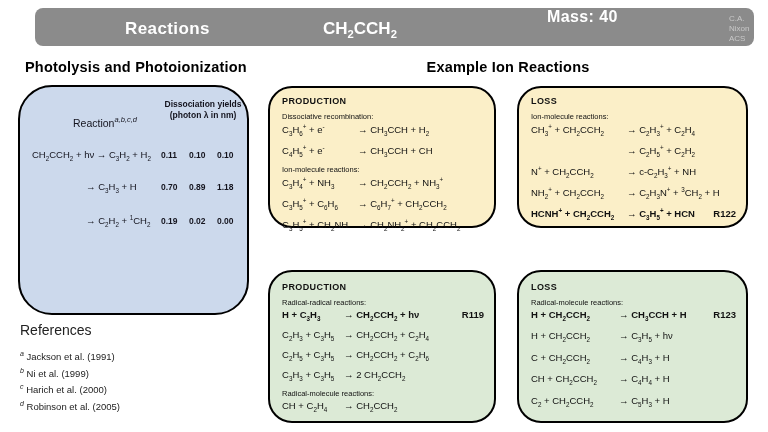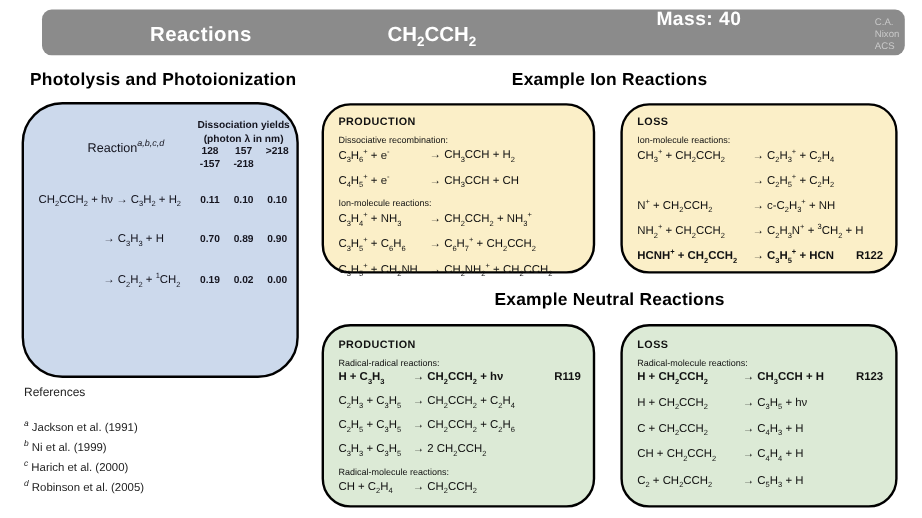"128" div.wl-grid { html: <div> <span>128<br>-157</span> <span>157<br>-218</span> <span>&gt;218<br>&nbsp;</span> </div> -> none }
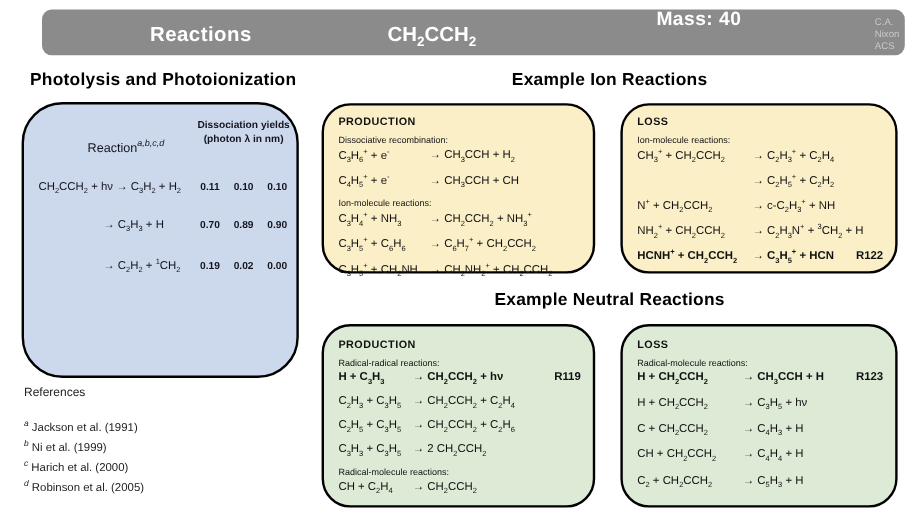"0.11" .pval { text-align: center -> none }
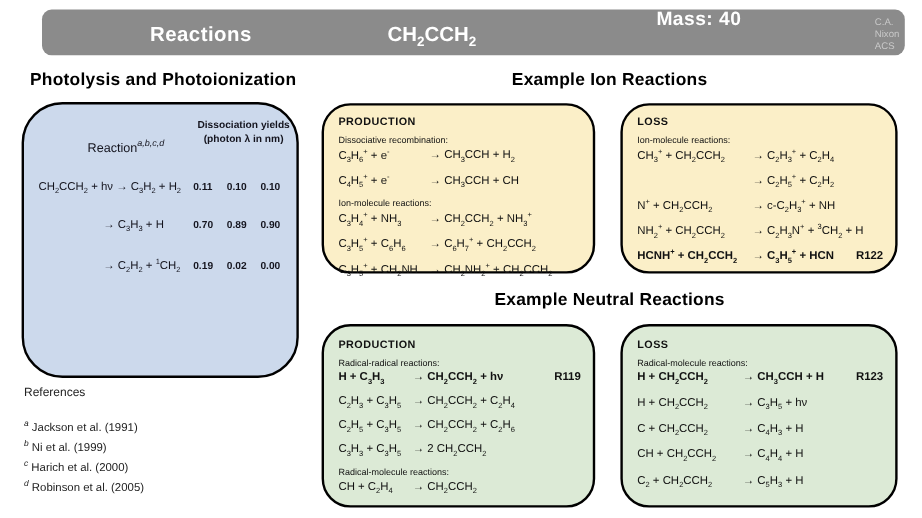"0.90" span.pval { text: 0.90 -> 1.18 }
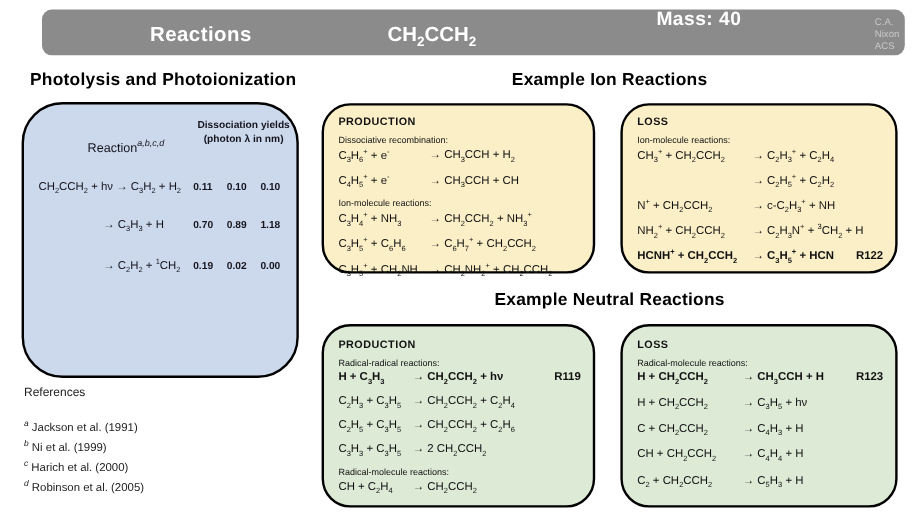"Example Neutral Reactions" div.section-heading { html: <div>Example Neutral Reactions</div> -> none }
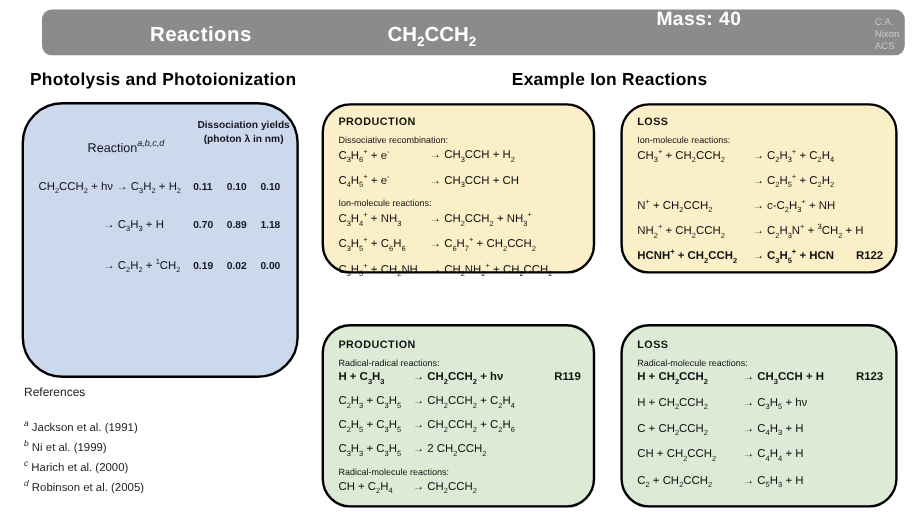"References" #references-heading { font-size: 10px -> 14px }
